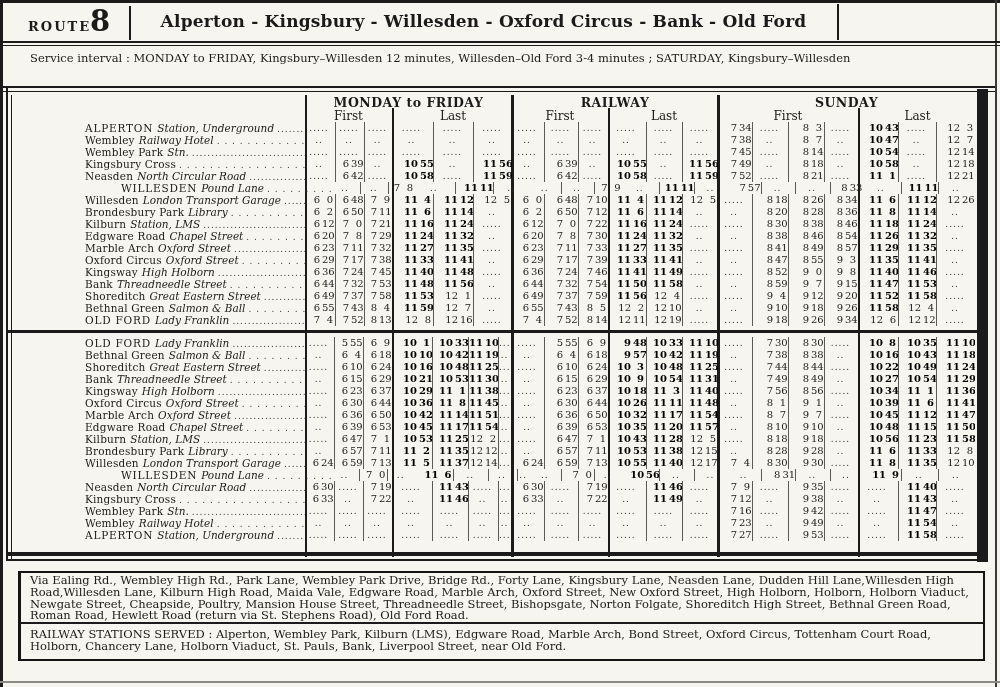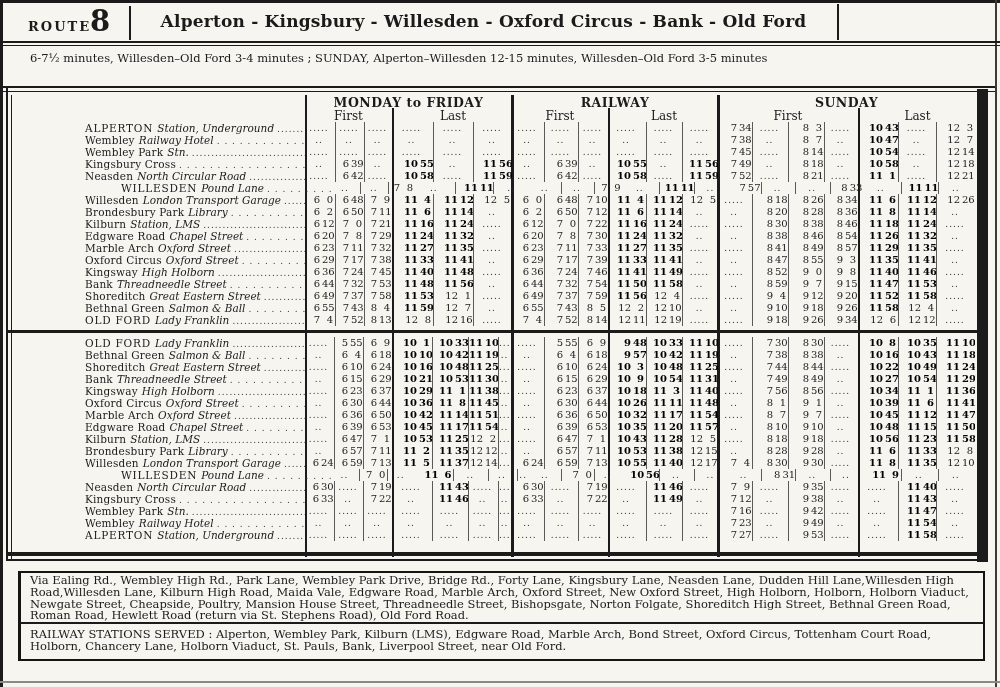"Service interval : MONDAY to" div { html: none -> <div>Service interval : MONDAY to FRIDAY, Kingsbury–Willesden 12 minutes, Willesden–Old Ford 3-4 minutes ; SATURDAY, Kingsbury–Willesden</div> }
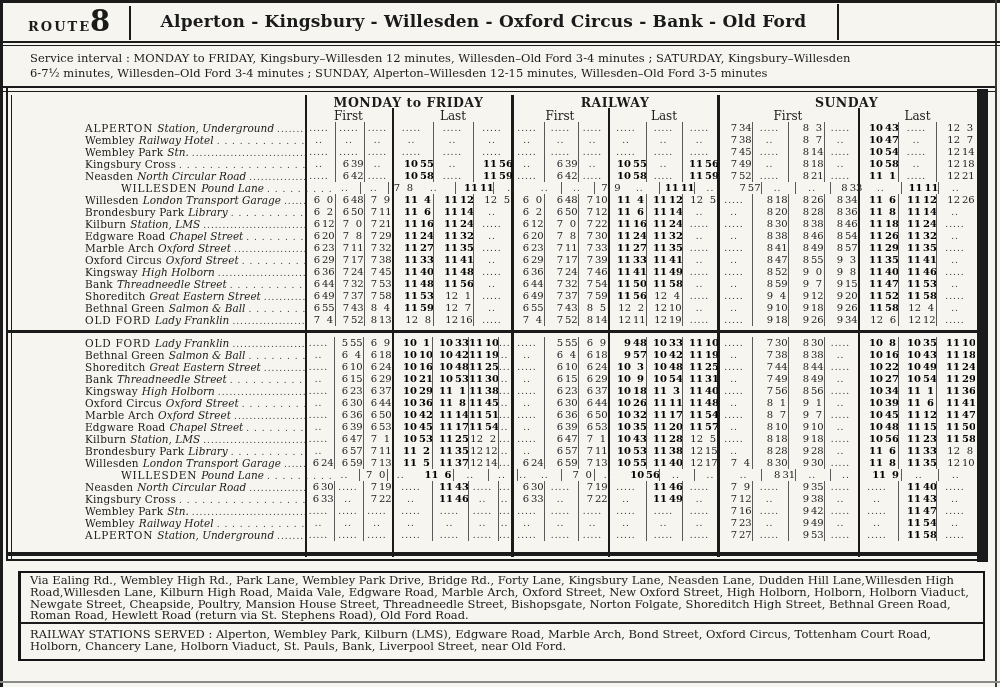"6-7½ minutes, Willesden–Old Ford 3-4" div { html: <div>6-7½ minutes, Willesden–Old Ford 3-4 minutes ; SUNDAY, Alperton–Willesden 12-15 minutes, Willesden–Old Ford 3-5 minutes</div> -> none }
